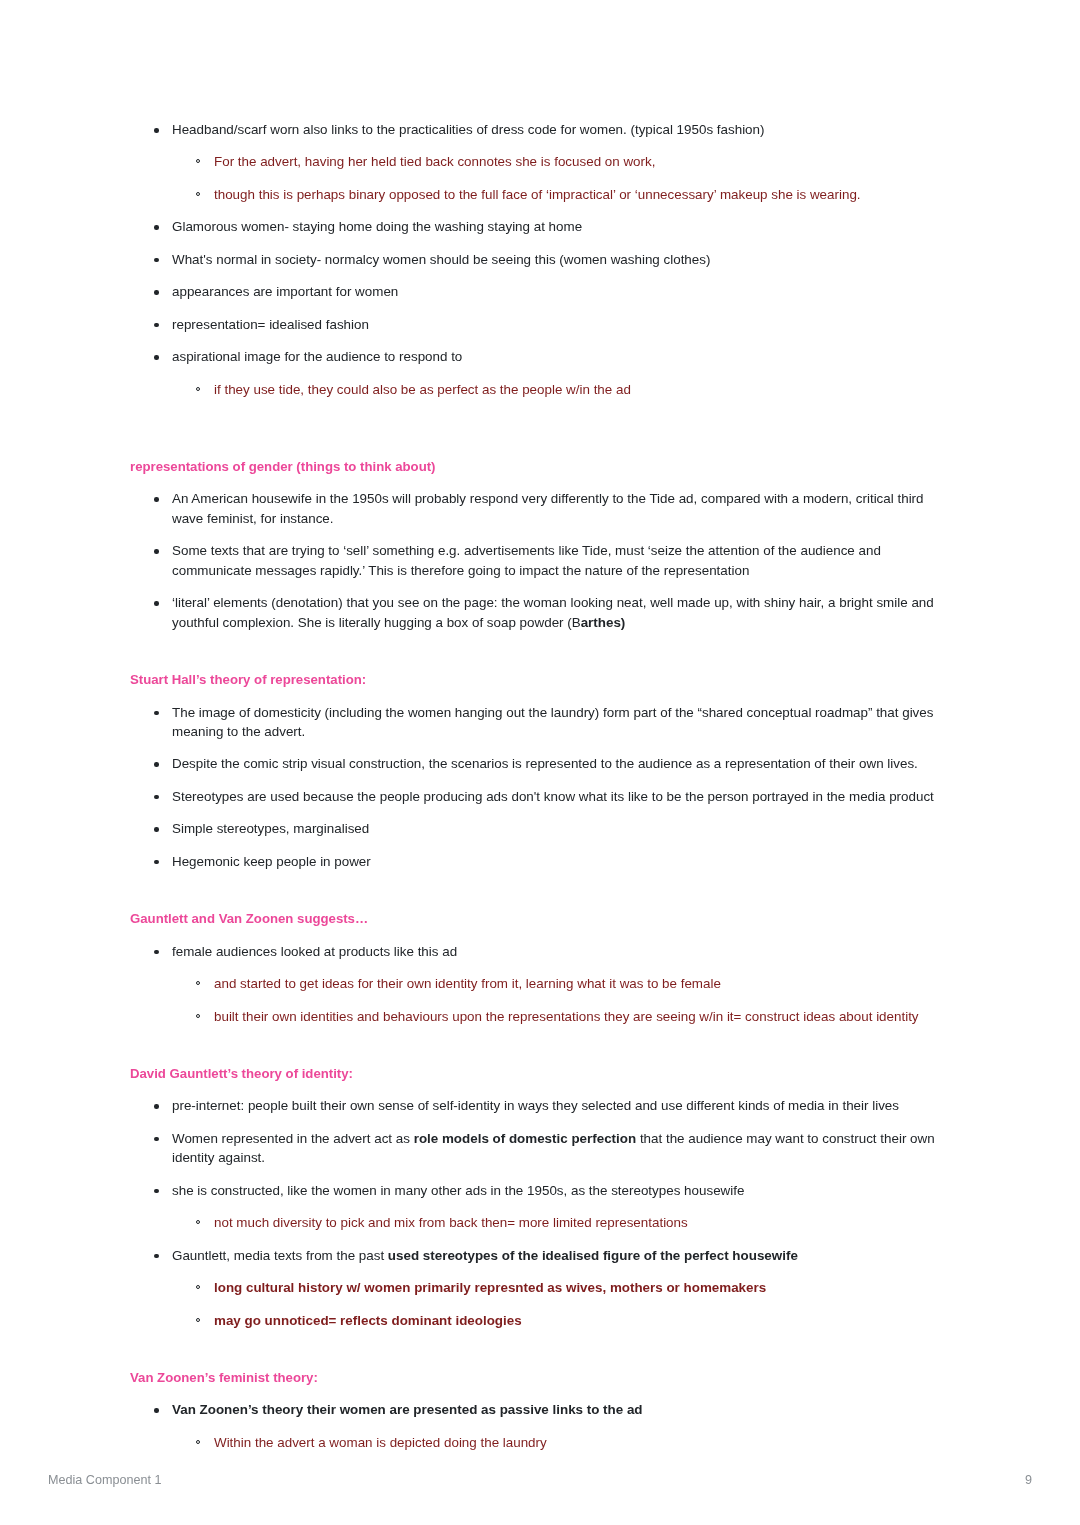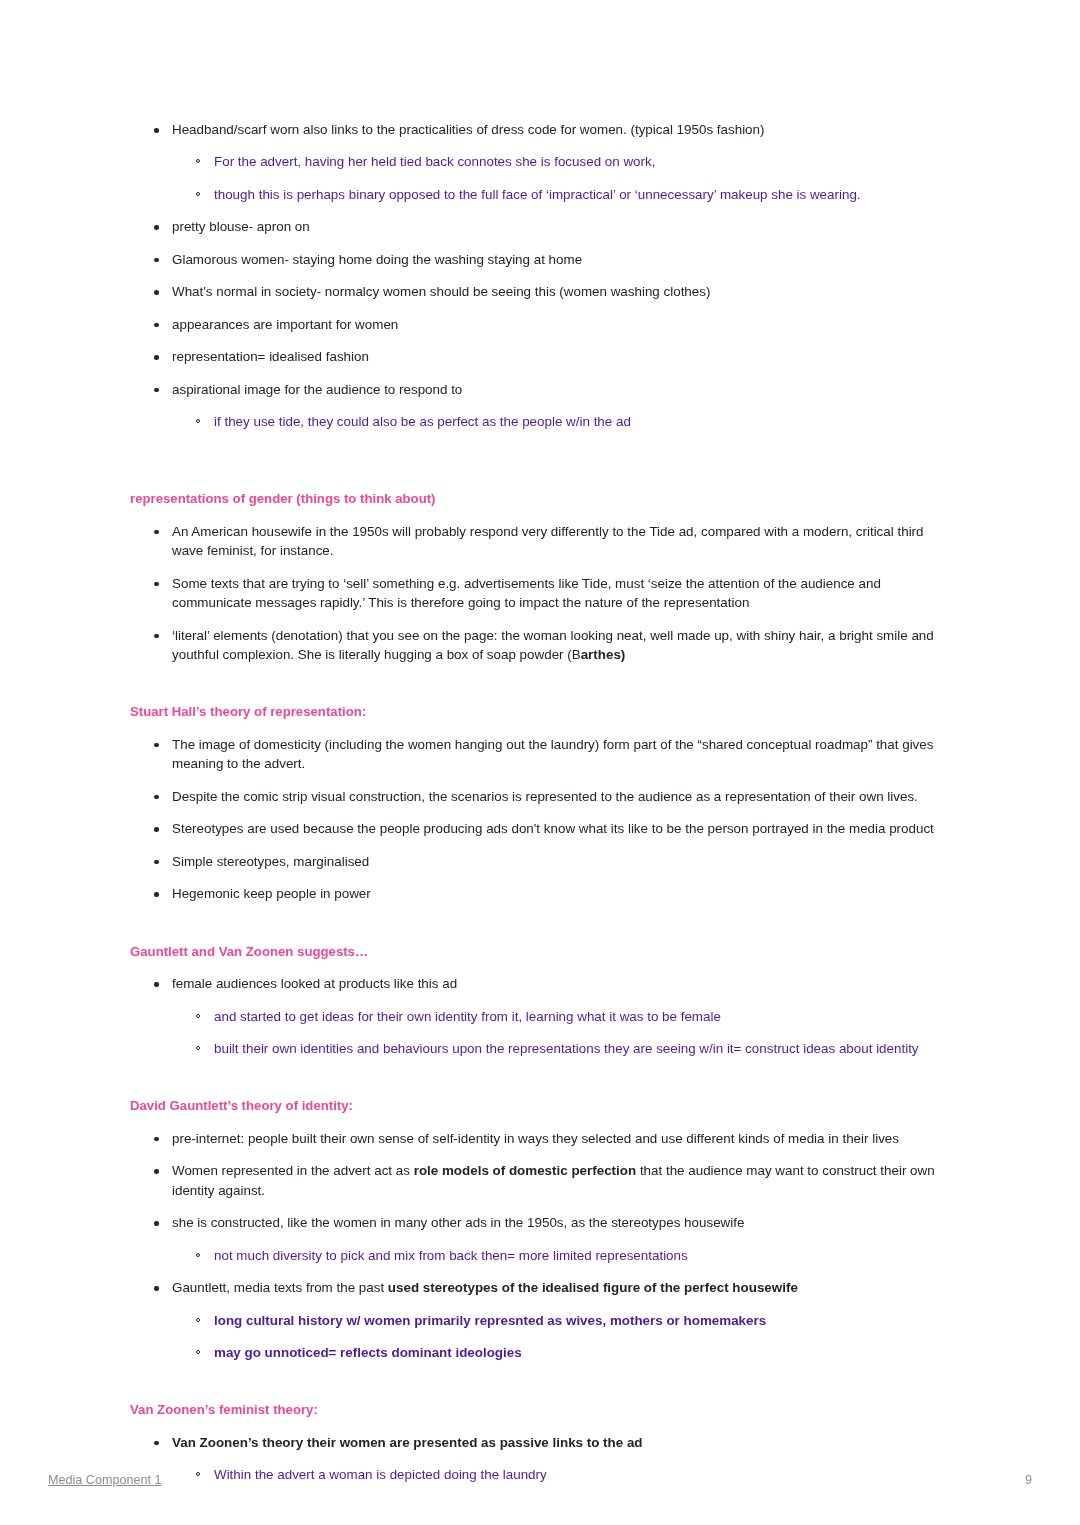"For the advert, having her" li.l2 { color: #4c1d95 -> #7f1d1d }
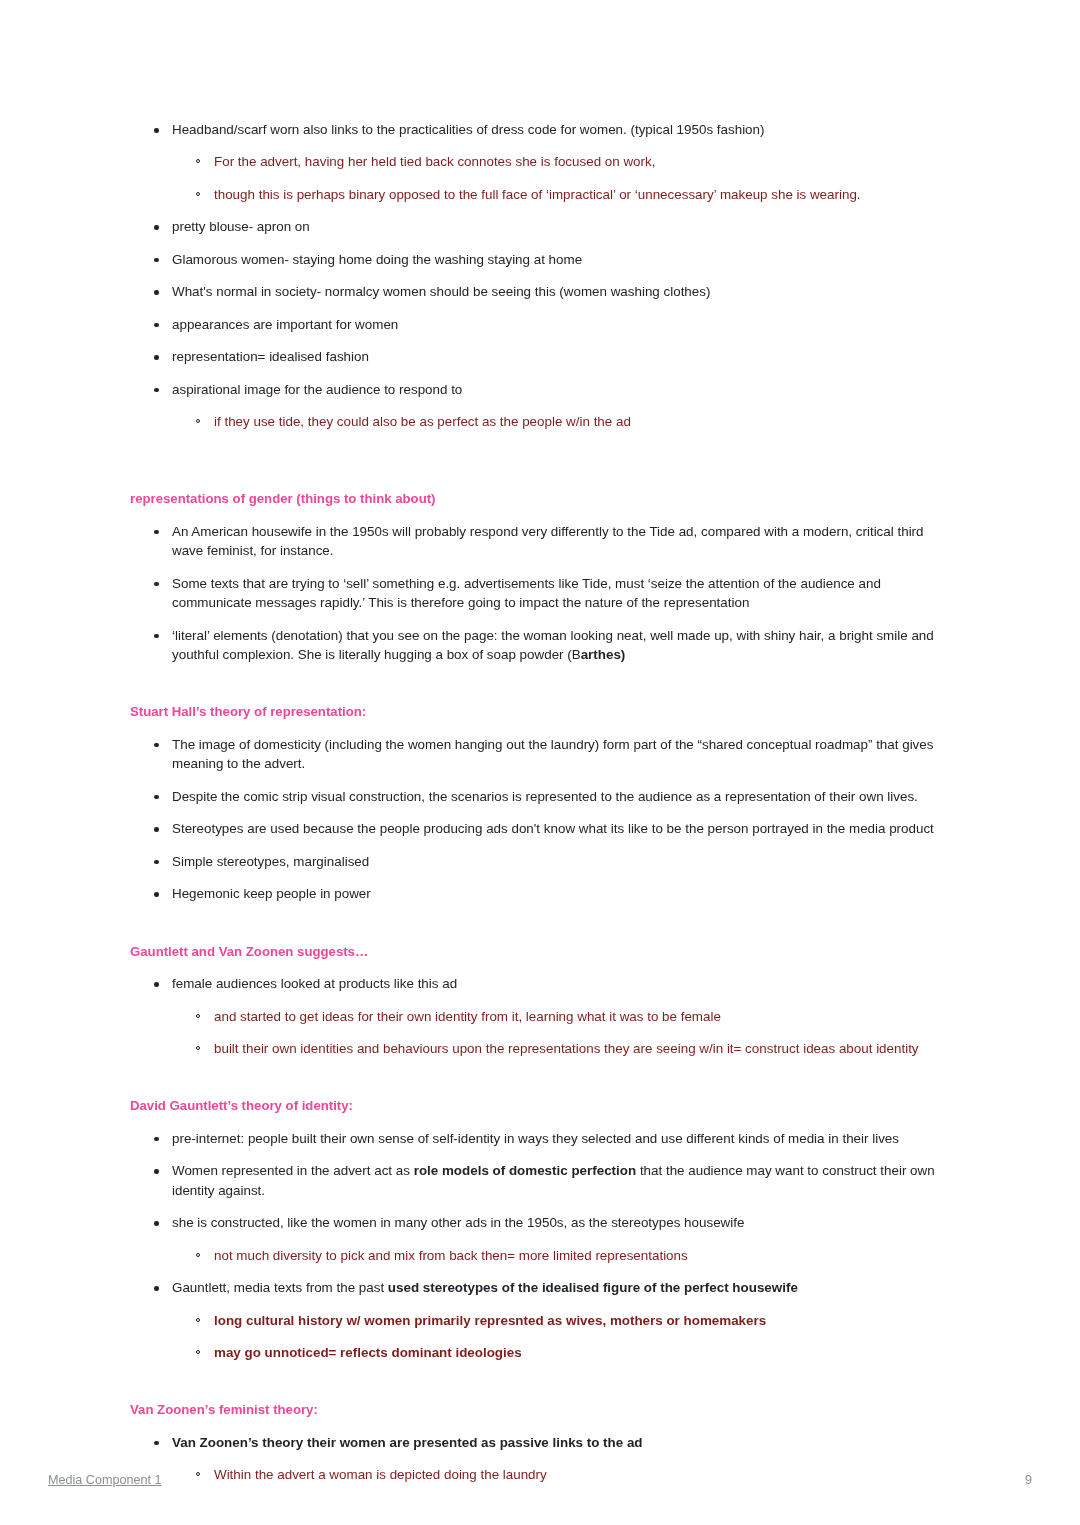"pretty blouse- apron on" li.l1 { html: <li><span>pretty blouse- apron on</span></li> -> none }
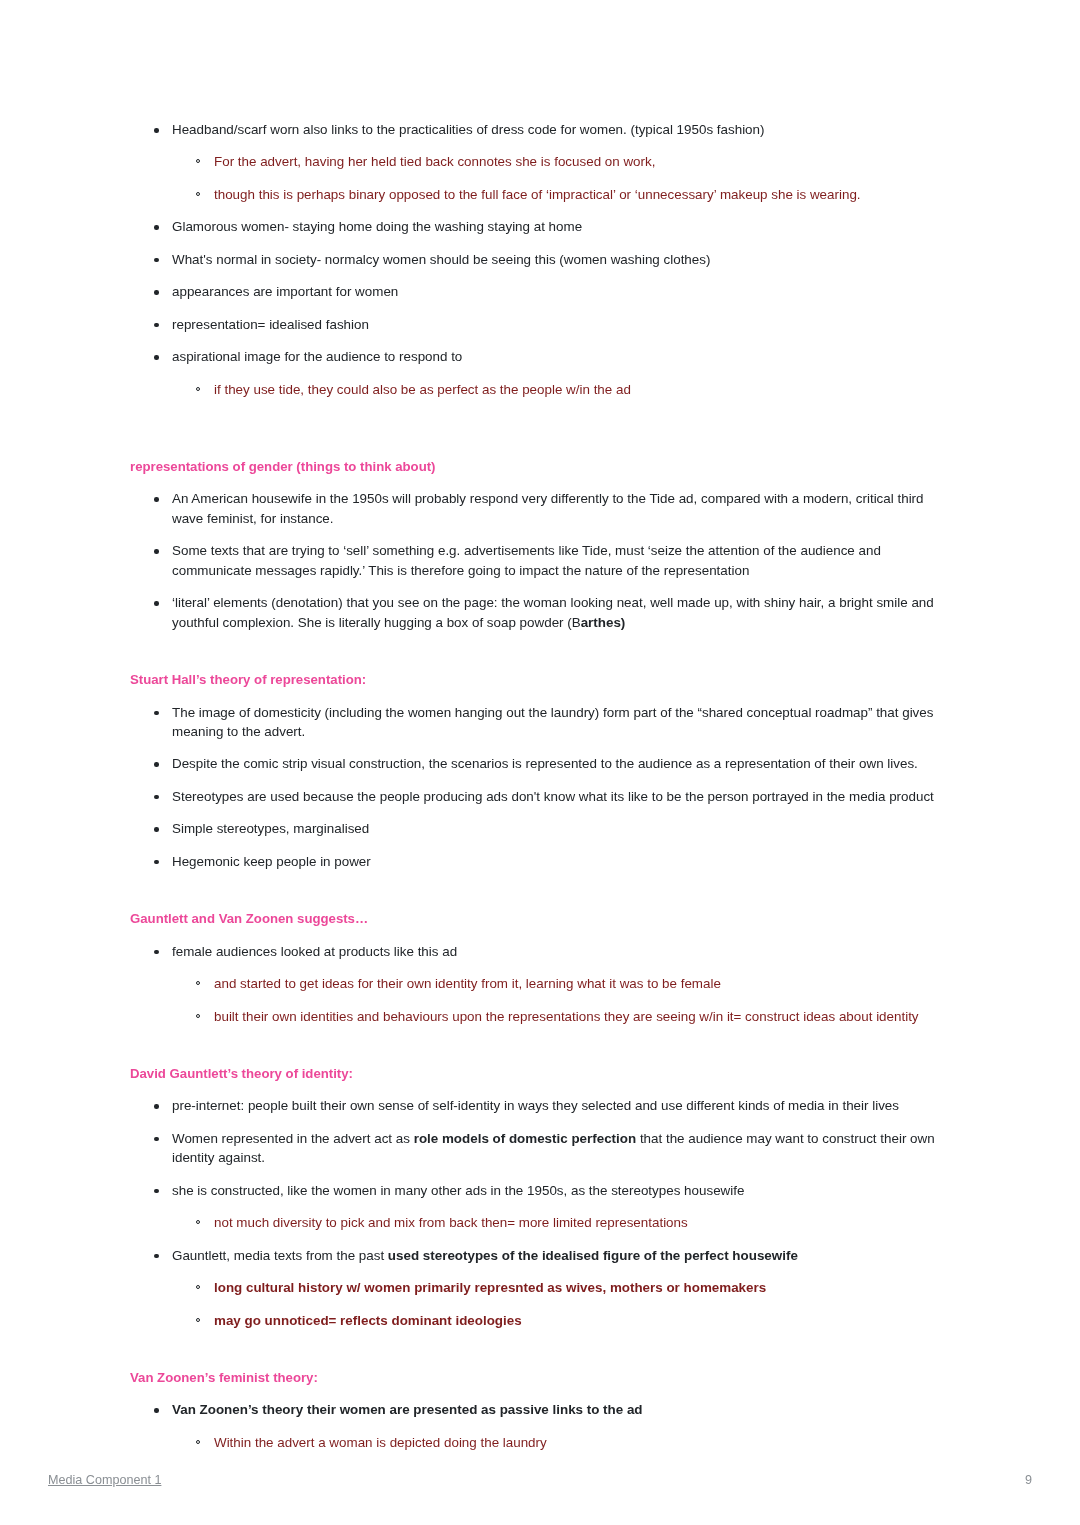"Media Component 1" .footer .fl { text-decoration: underline -> none }
